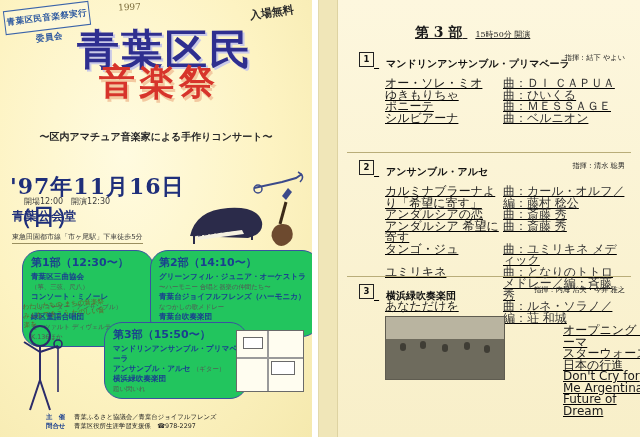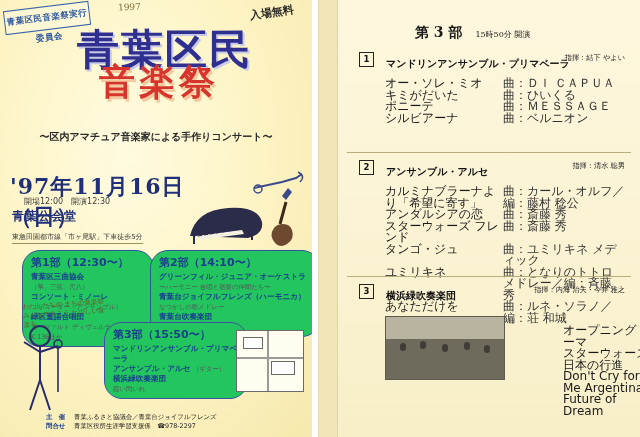"第 3 部 15時50分 開演" .prog > * { text-decoration: none -> underline }
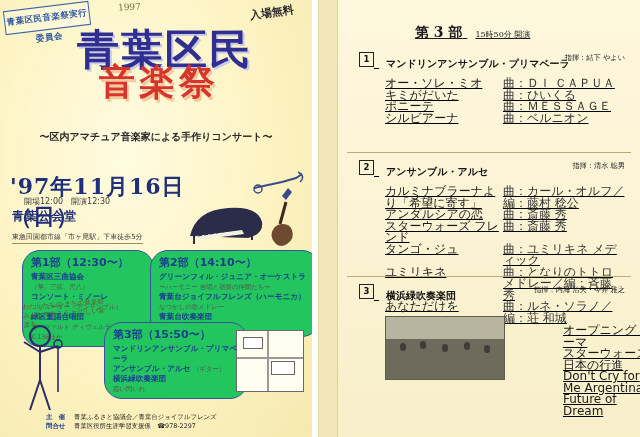"キミがだいた" div.t { text: キミがだいた -> ゆきもりちゃ }
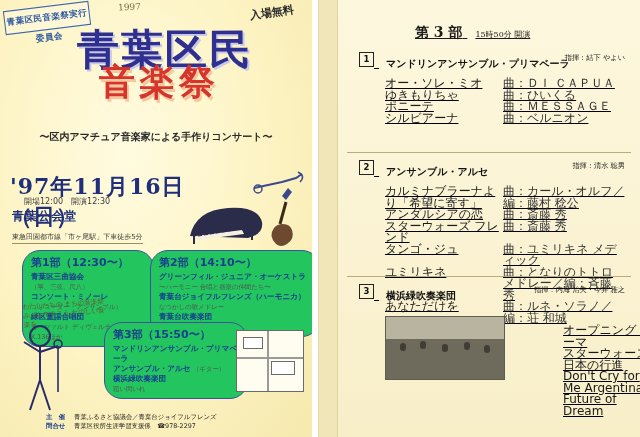"スターウォーズ フレンド" div.t { text: スターウォーズ フレンド -> アンダルシア 希望に寄す }
